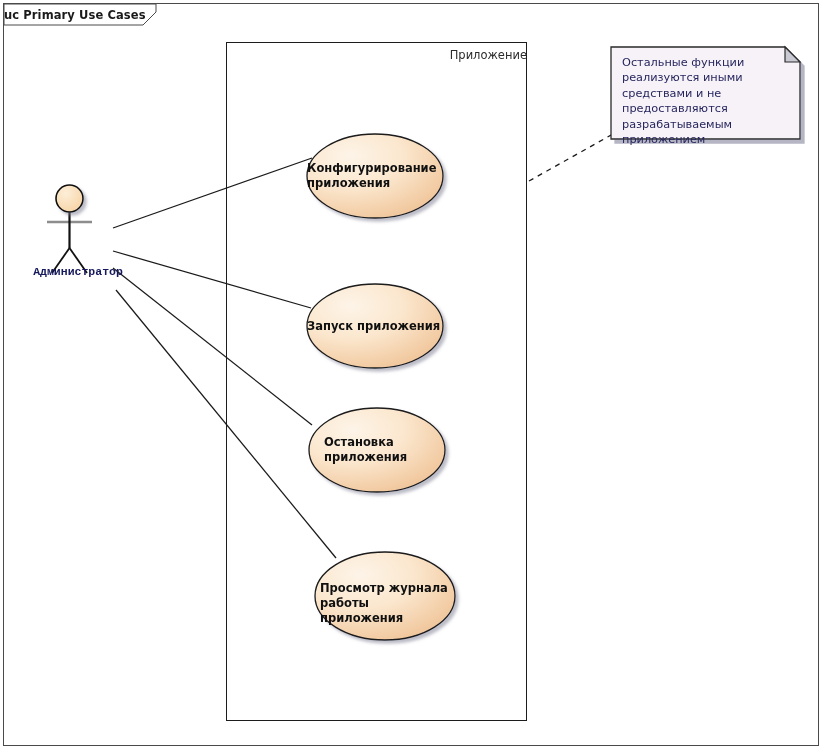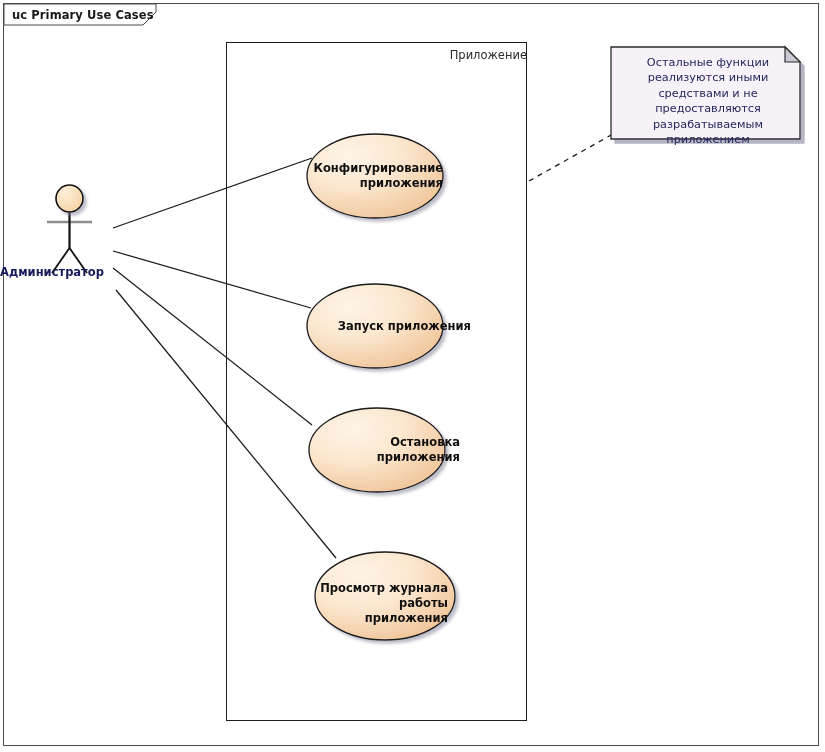"uc Primary Use Cases" #frame-tab-label { padding-left: 8px -> none }
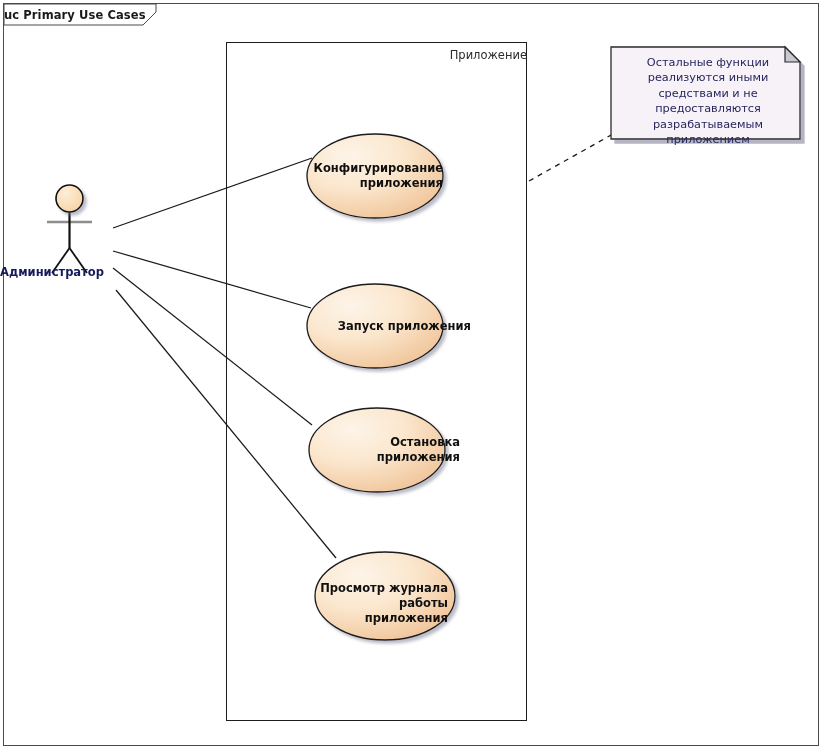"Остальные функции реализуются иными" #note-text { text-align: center -> none }
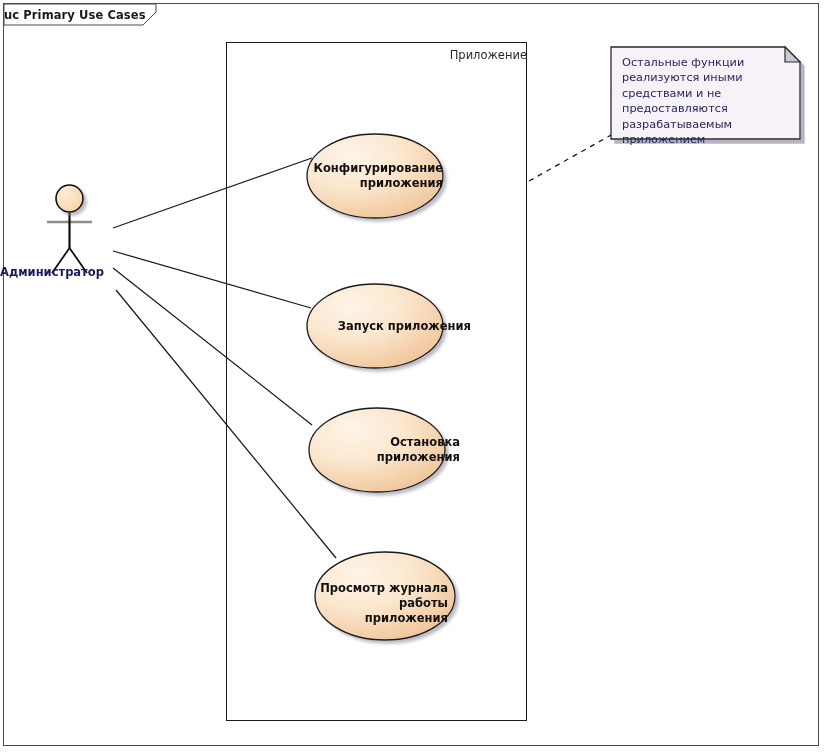"Конфигурирование" .uc-label { text-align: right -> left }
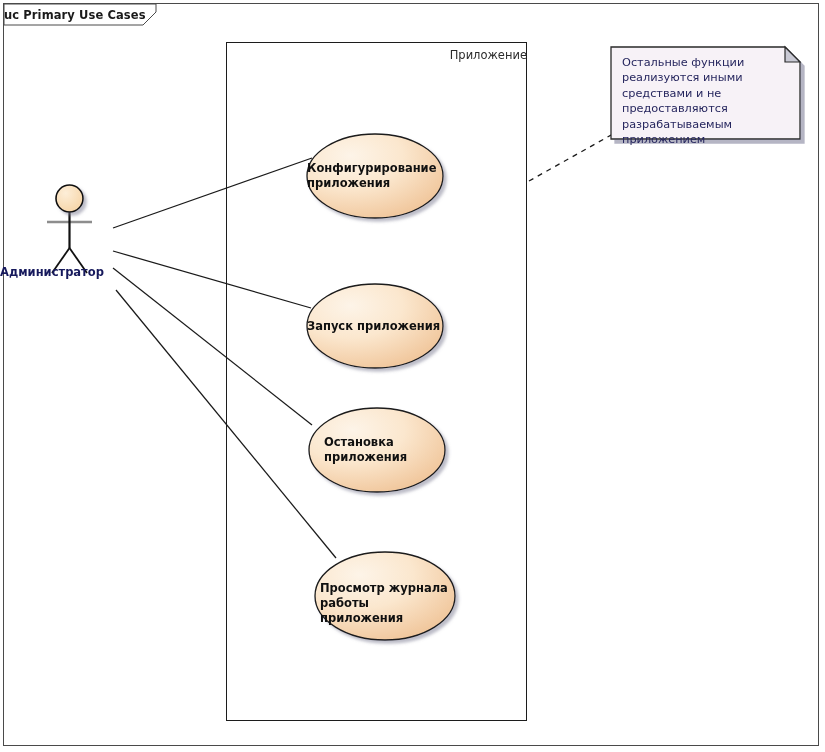"Администратор" #actor-label { font-family: none -> Liberation Mono, monospace; left: 0px -> 8px; text-align: none -> center }
